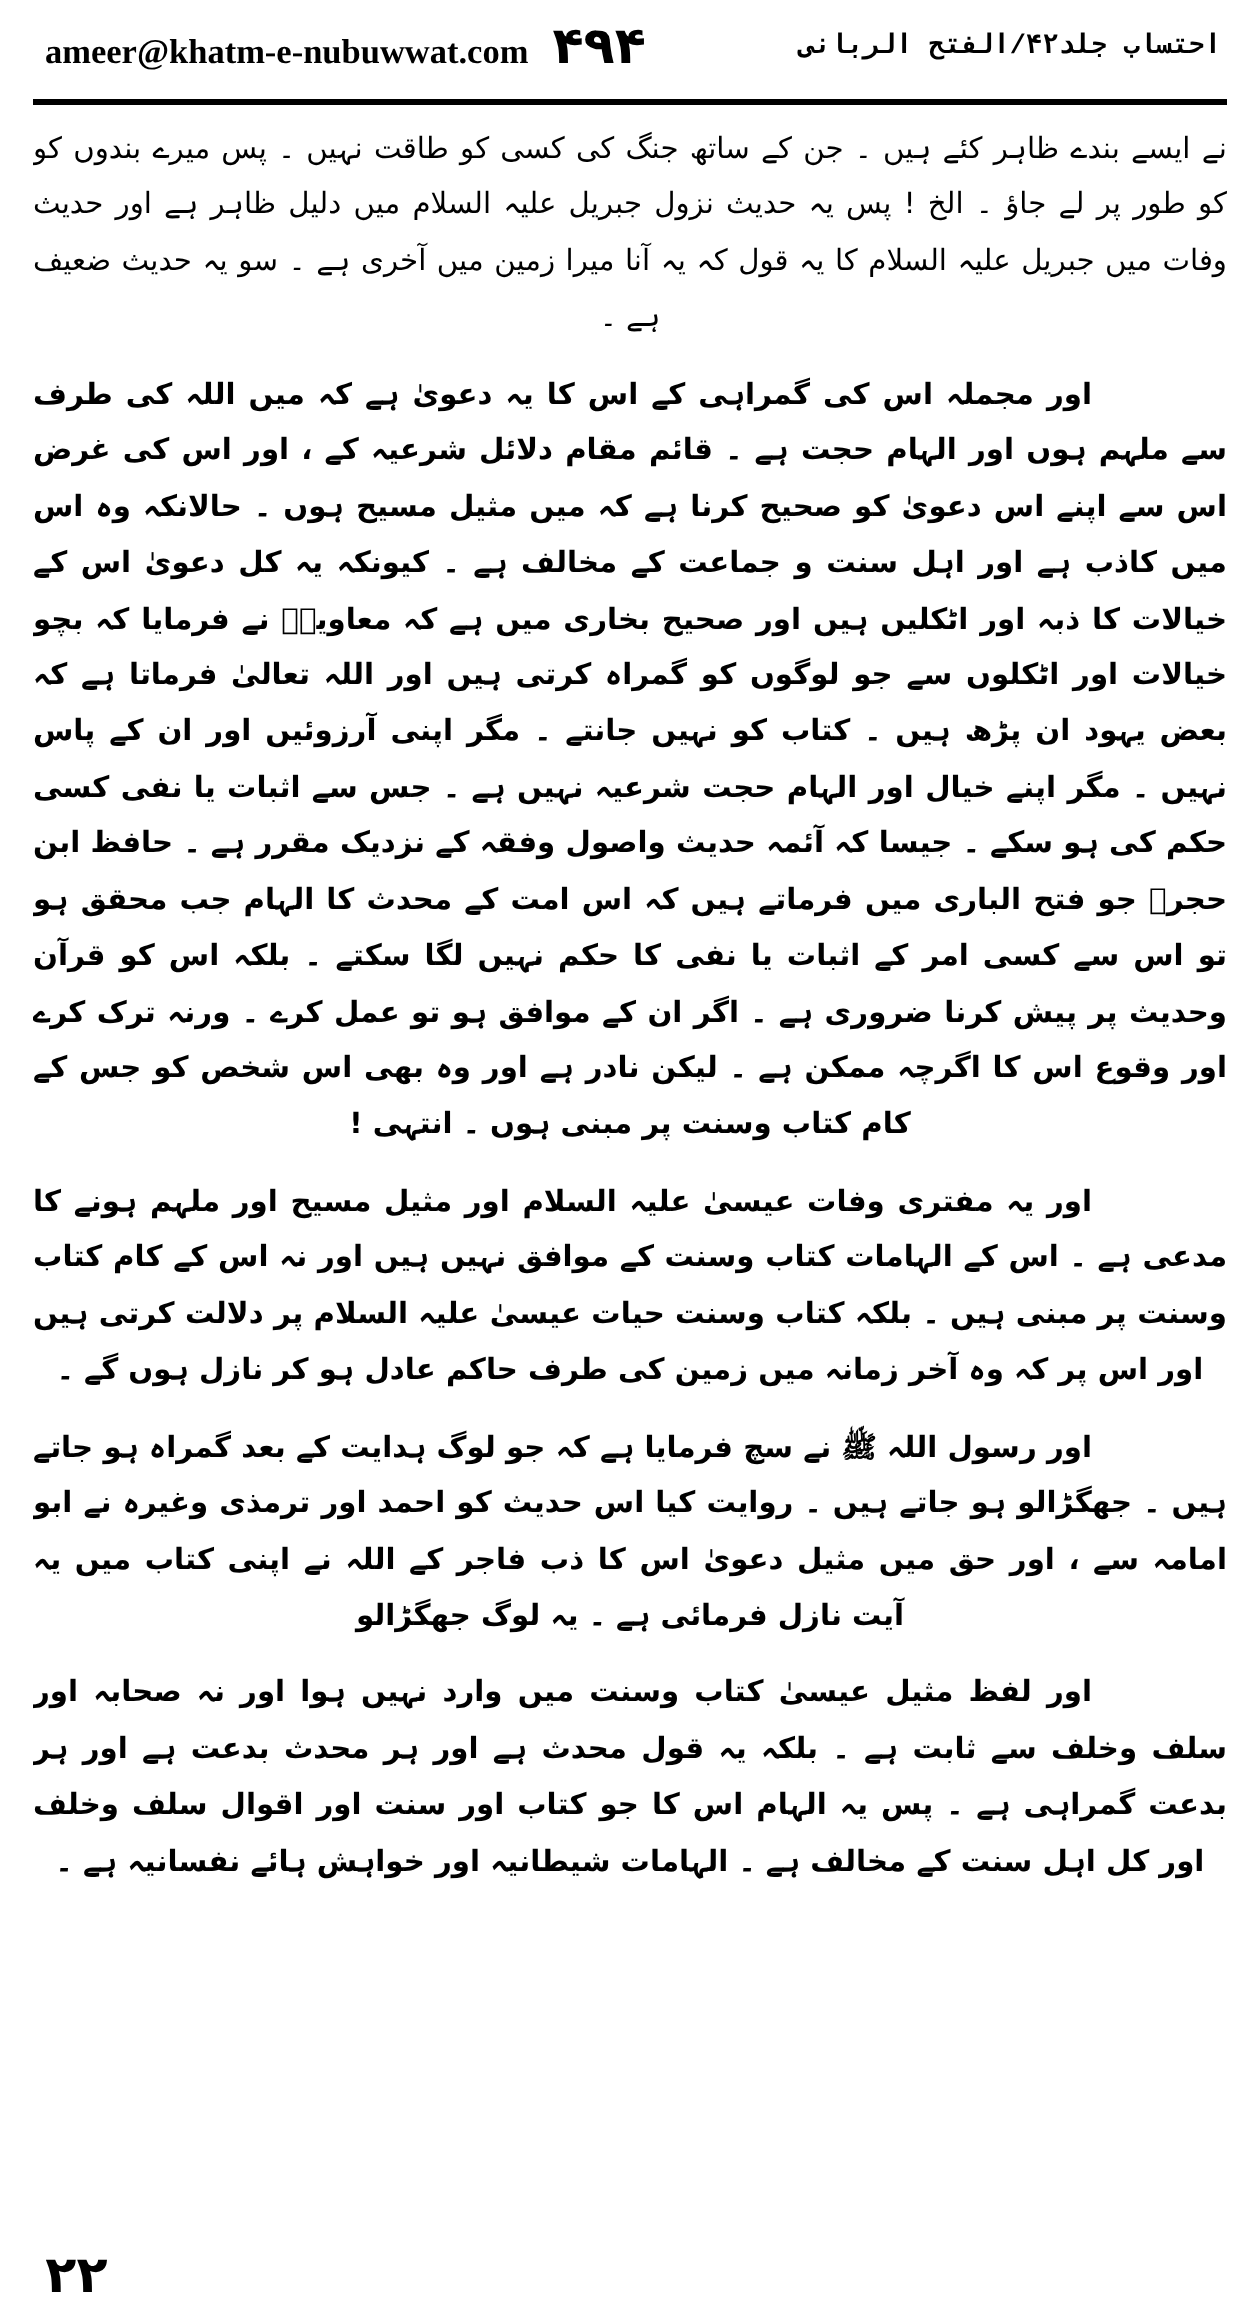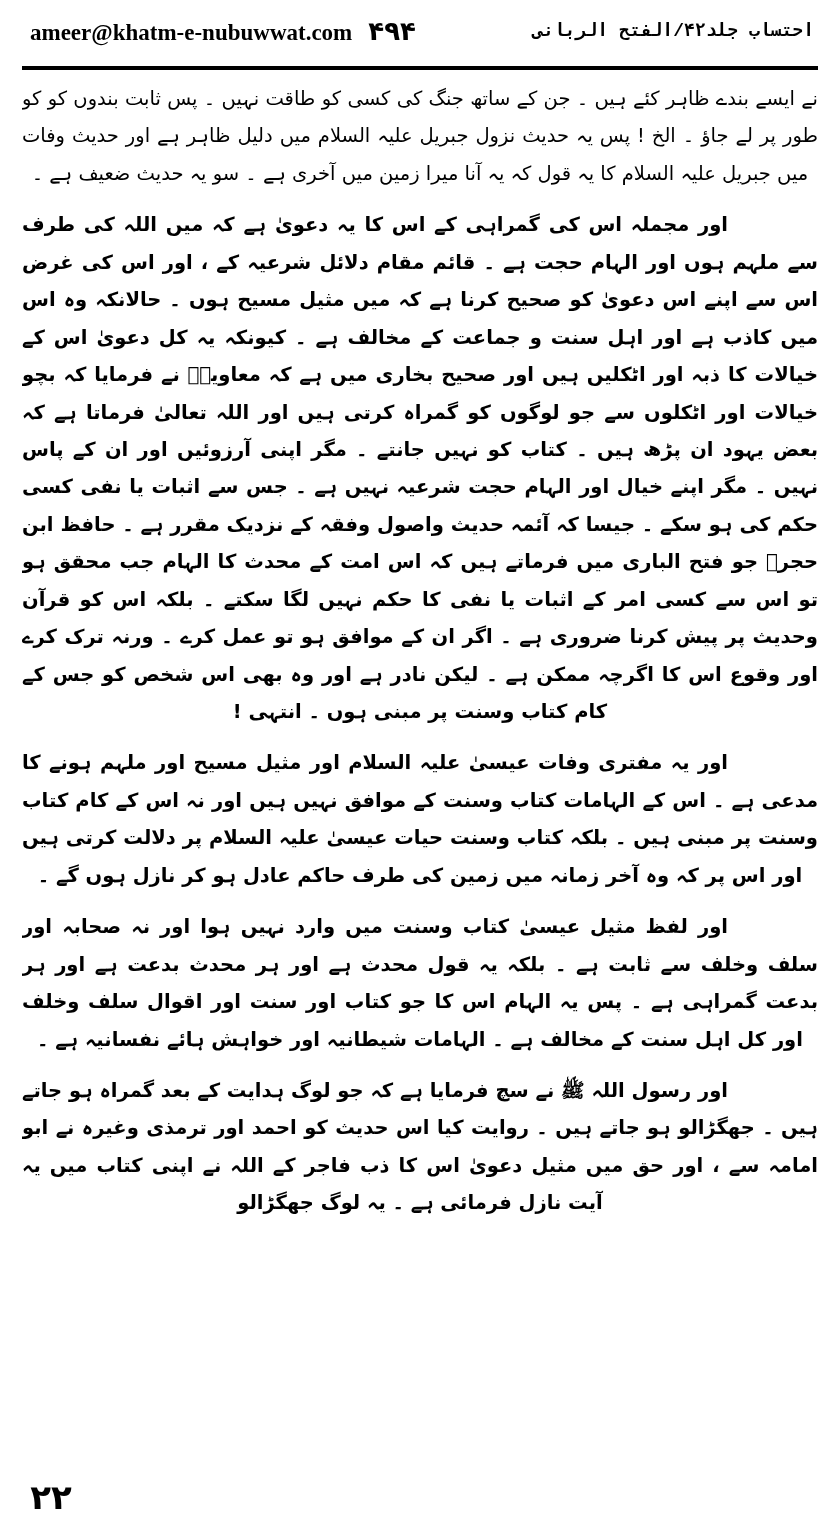"۴۹۴" .hdr-folio { font-size: 26px -> 34px }
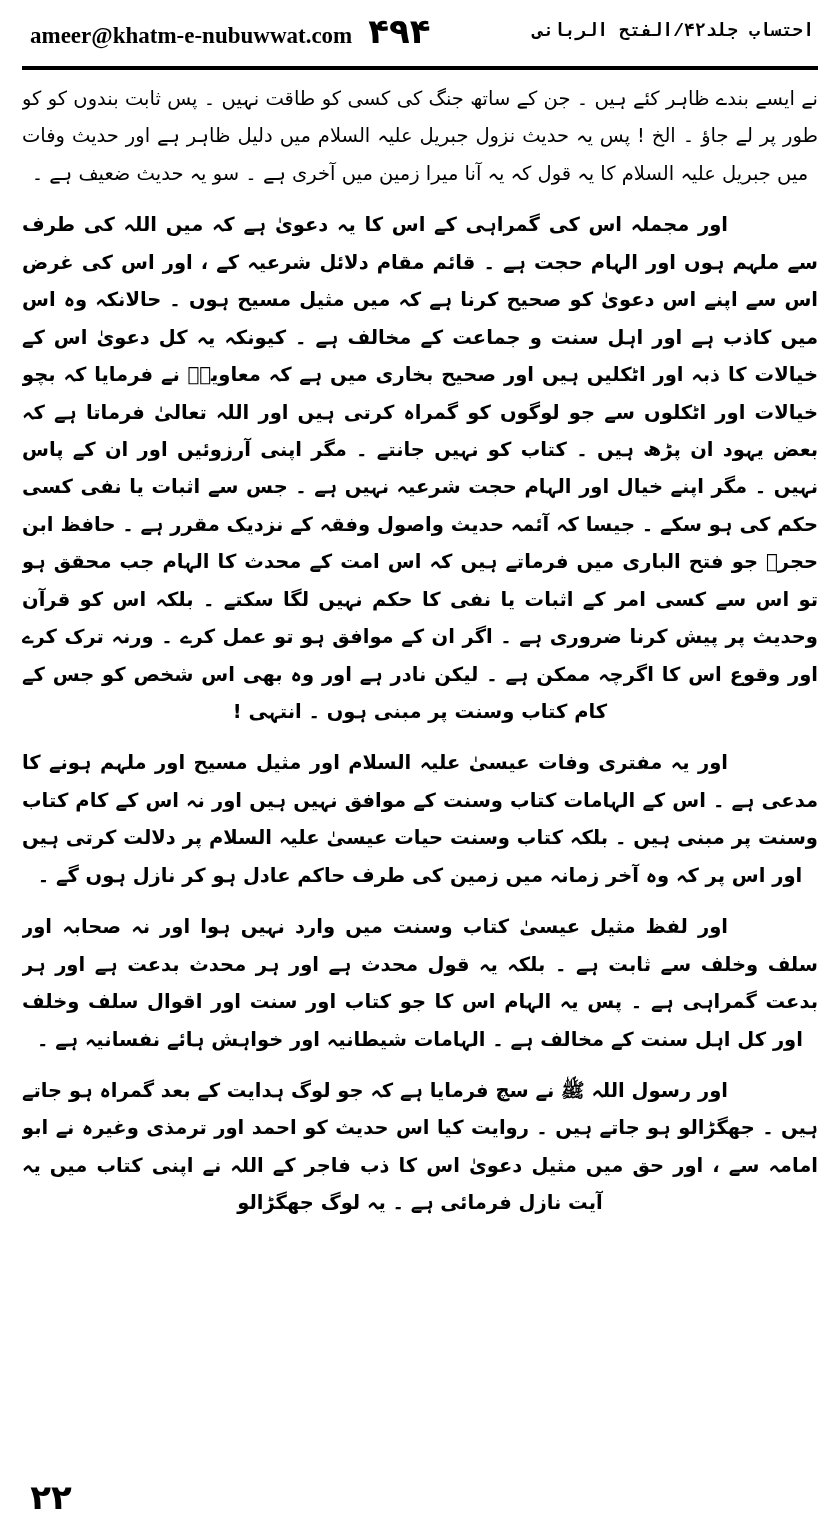"نے ایسے بندے ظاہر کئے" p { text: ثابت -> میرے }
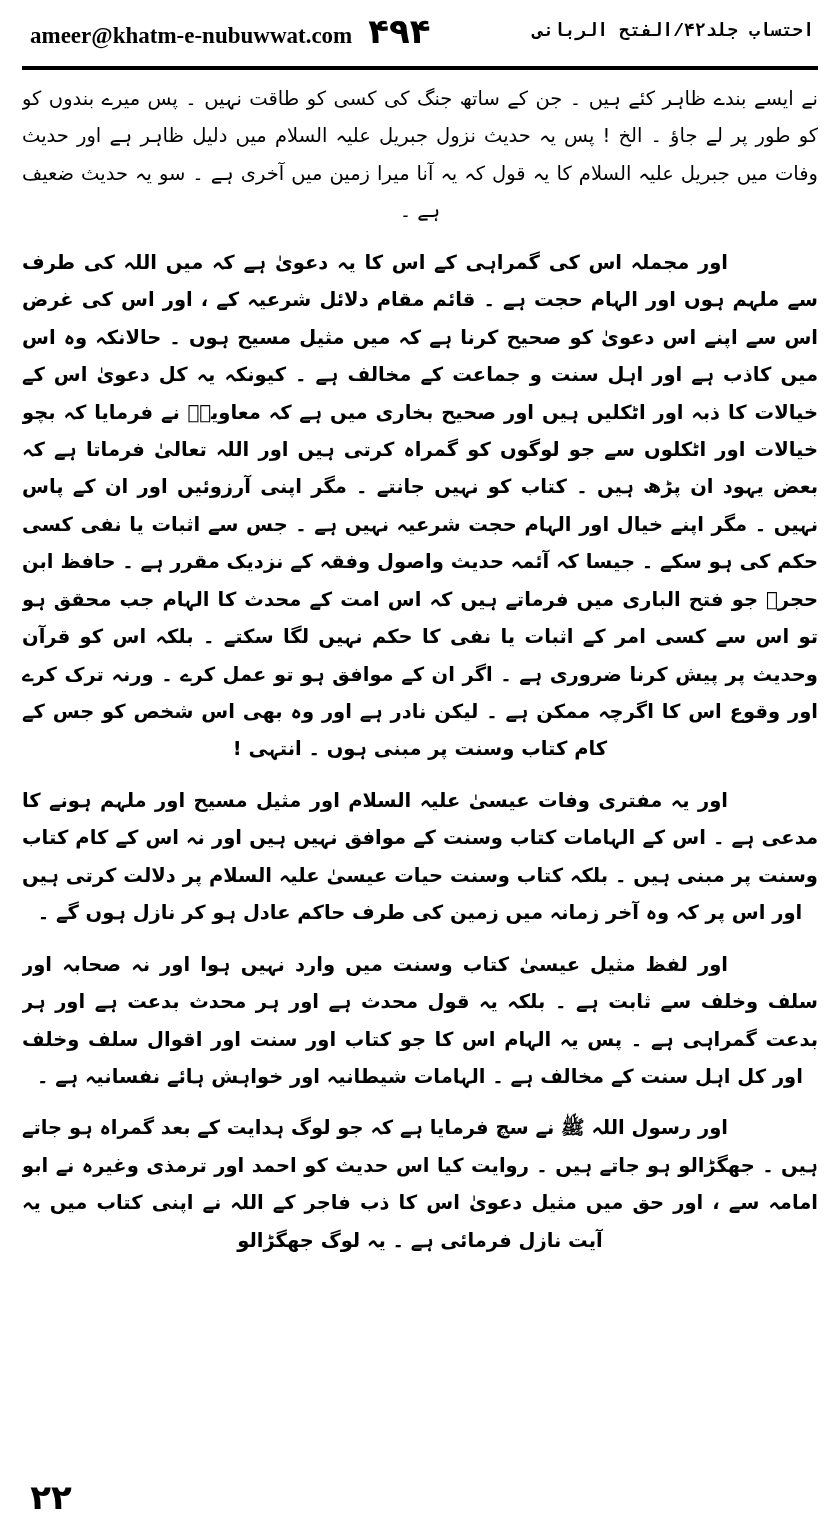"اور لفظ مثیل عیسیٰ کتاب" p.indent { order: before "اور رسول اللہ ﷺ نے" -> after "اور رسول اللہ ﷺ نے" }
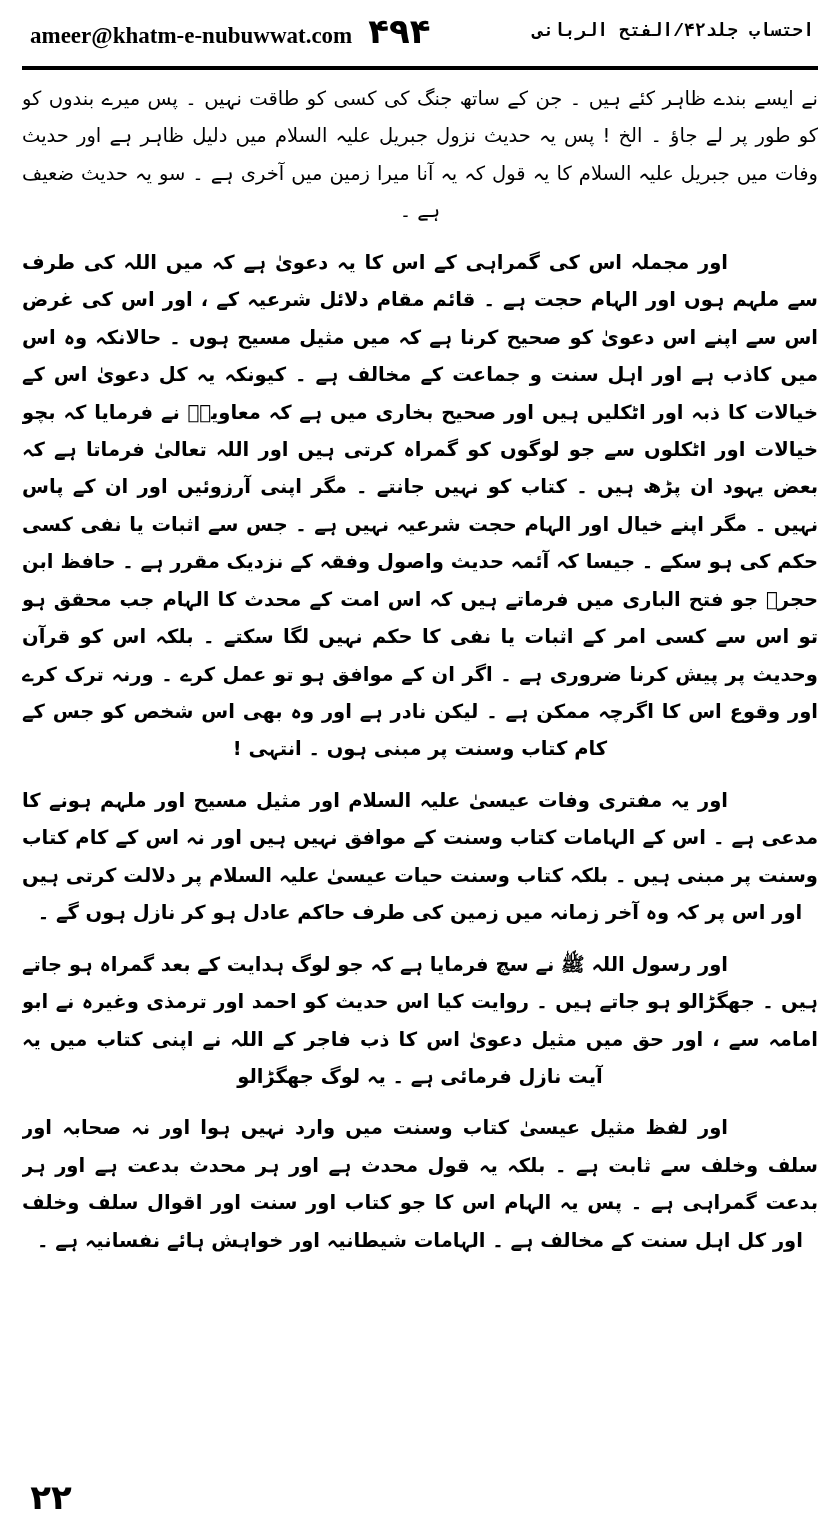"۲۲" .page-number-box { align-items: flex-start -> flex-end }
